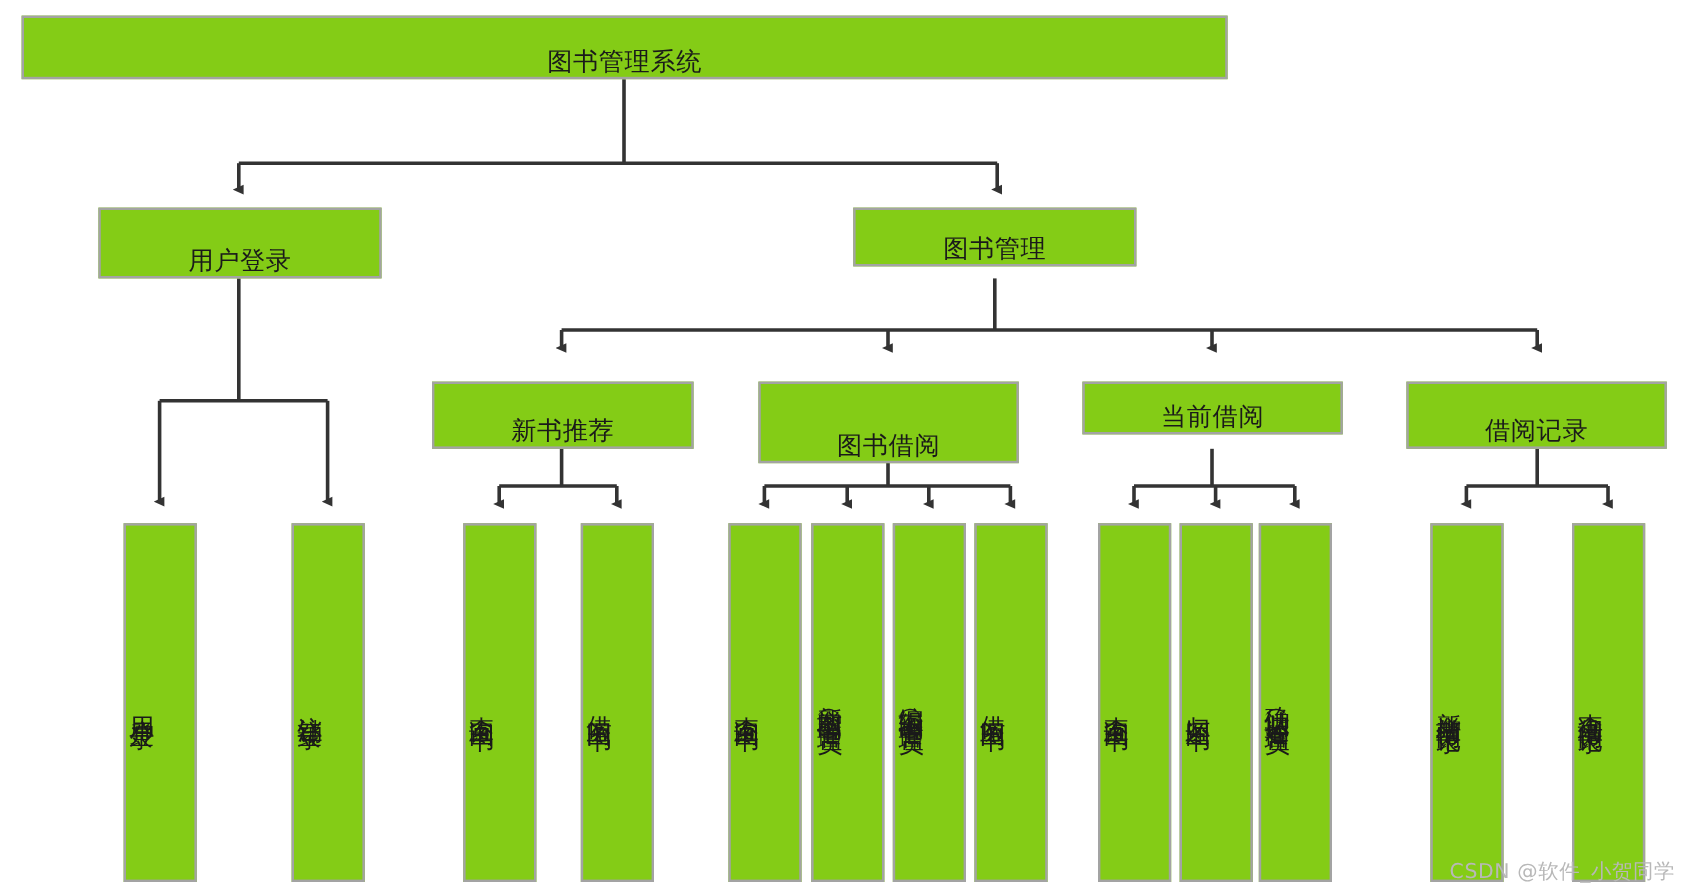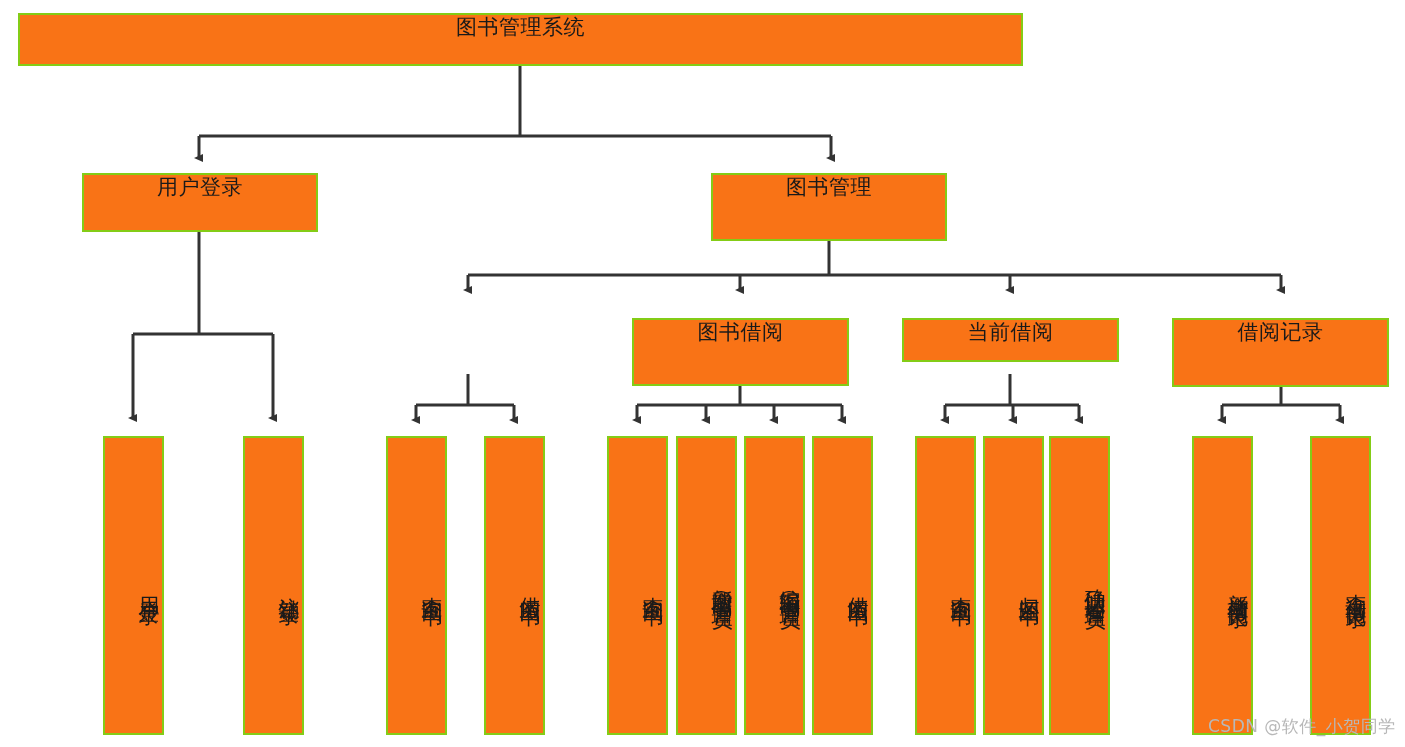"图书管理系统" .node { align-items: flex-start -> flex-end; background: #f97316 -> #84cc16; border: 2px solid #84cc16 -> 2px solid #a3a3a3 }
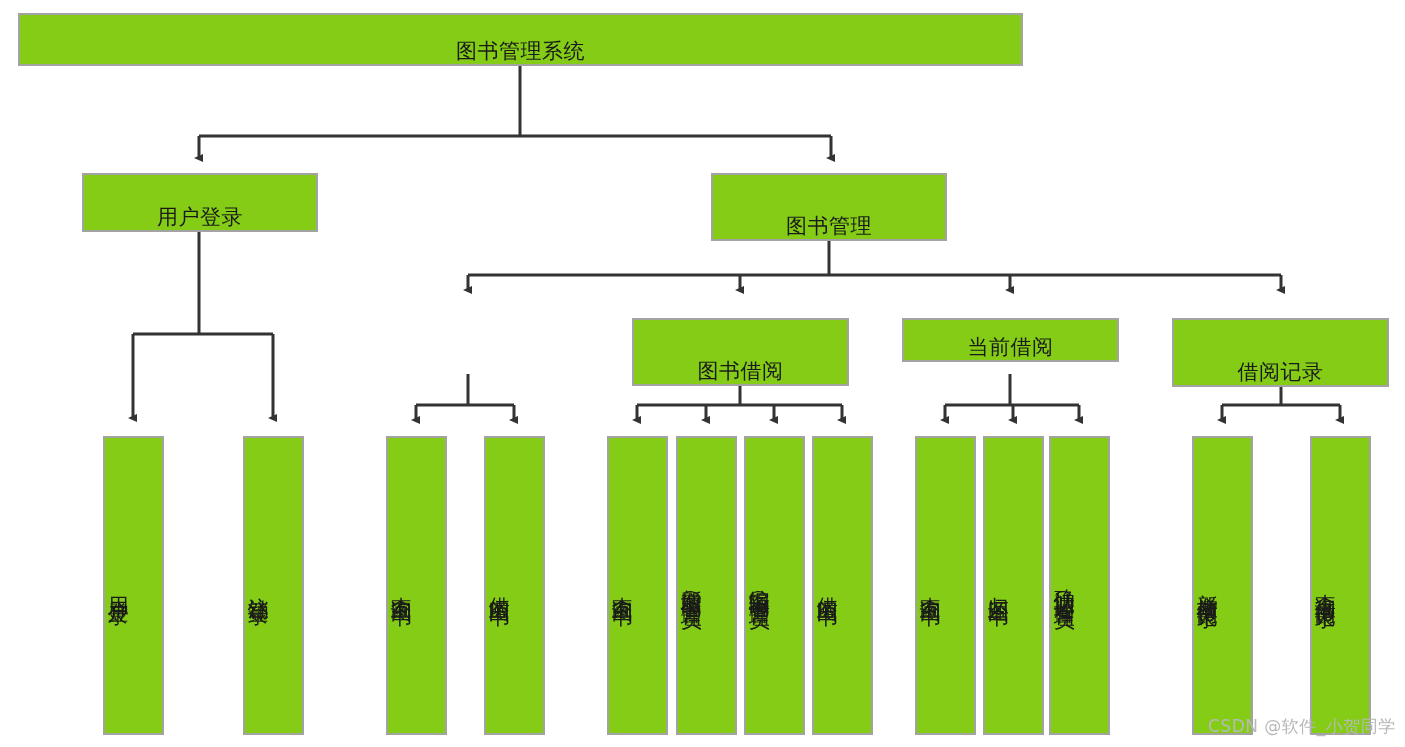"图书管理" div.node { height: 68px -> 49px }
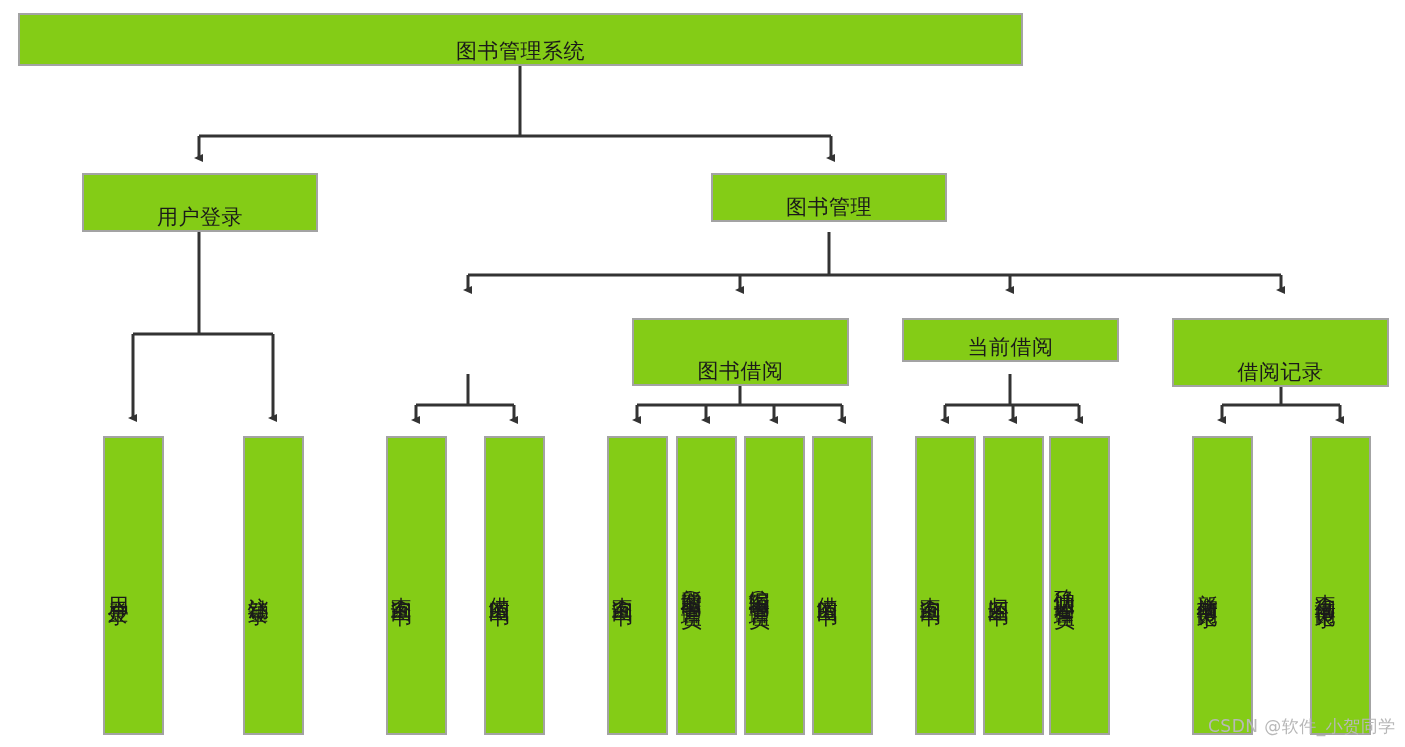"新书推荐" div.node { html: none -> <div> <span>新书推荐</span> </div> }
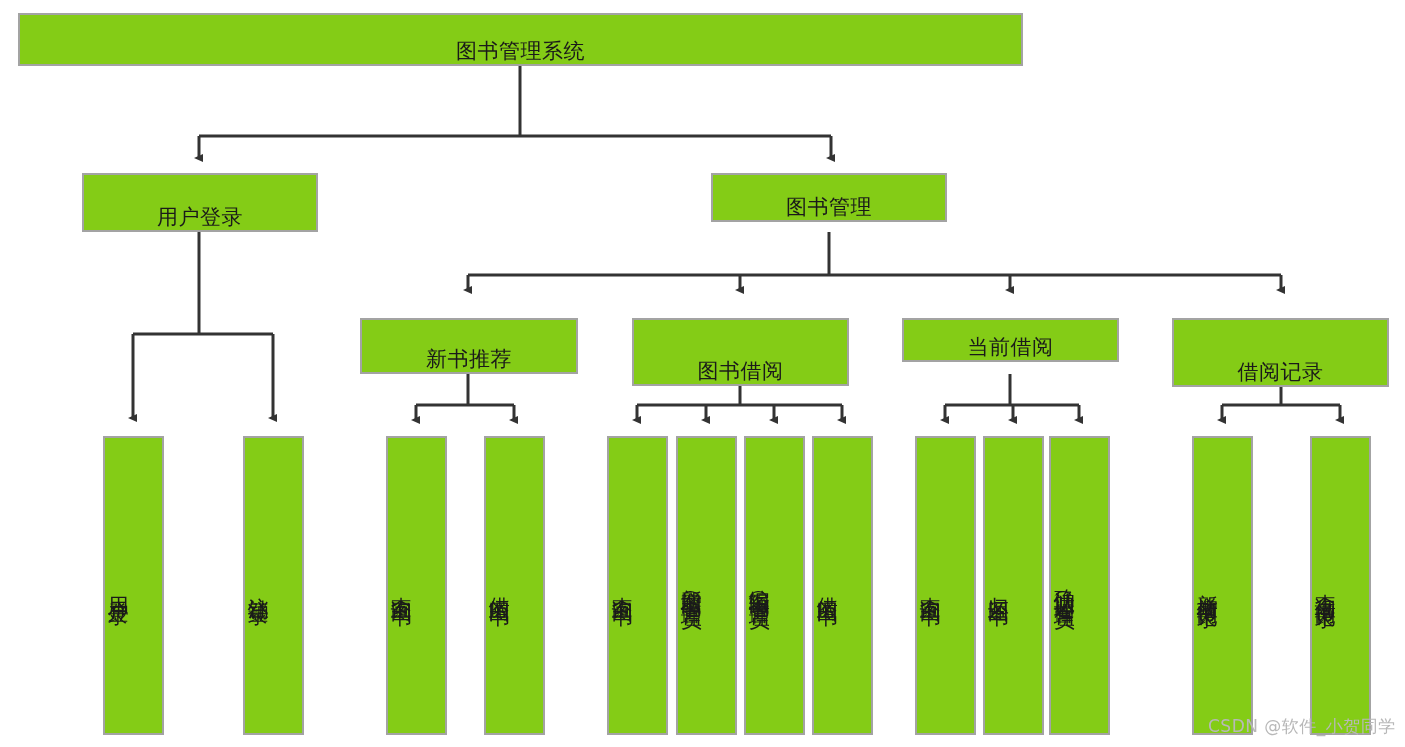"借阅记录" div.node { height: 69px -> 56px }
